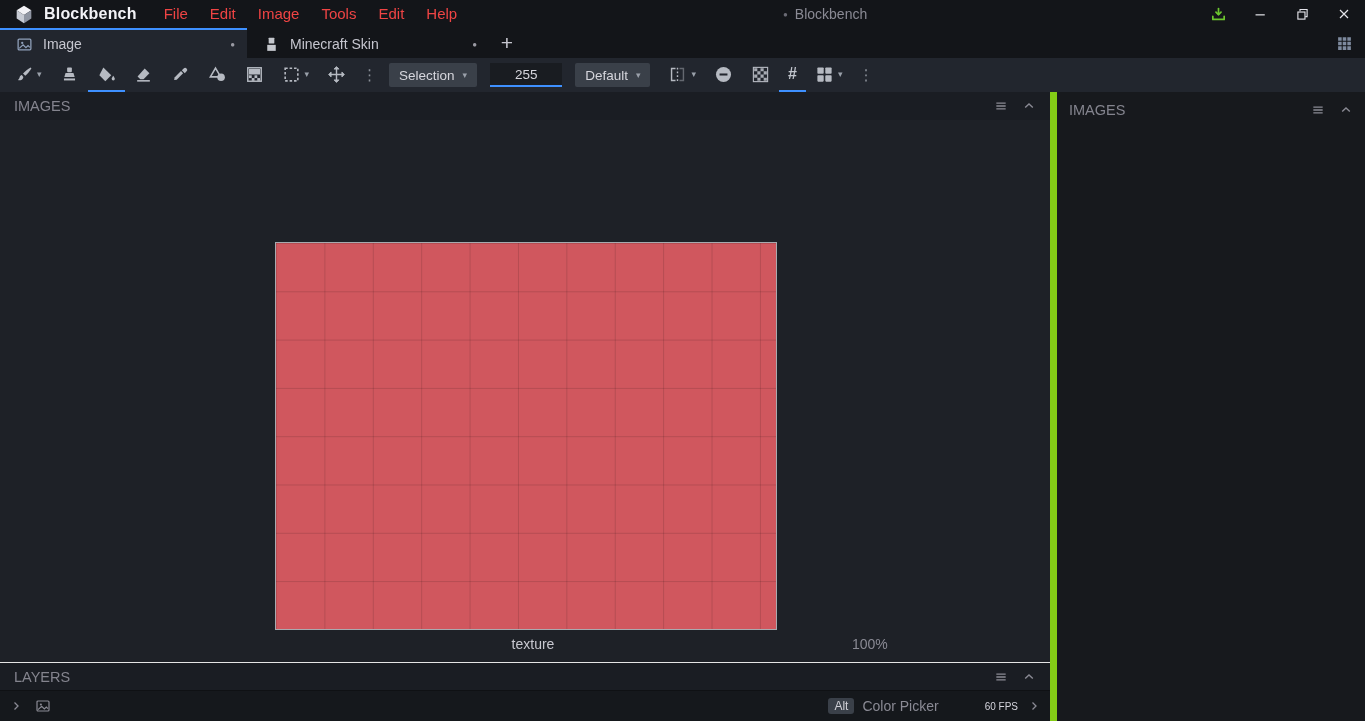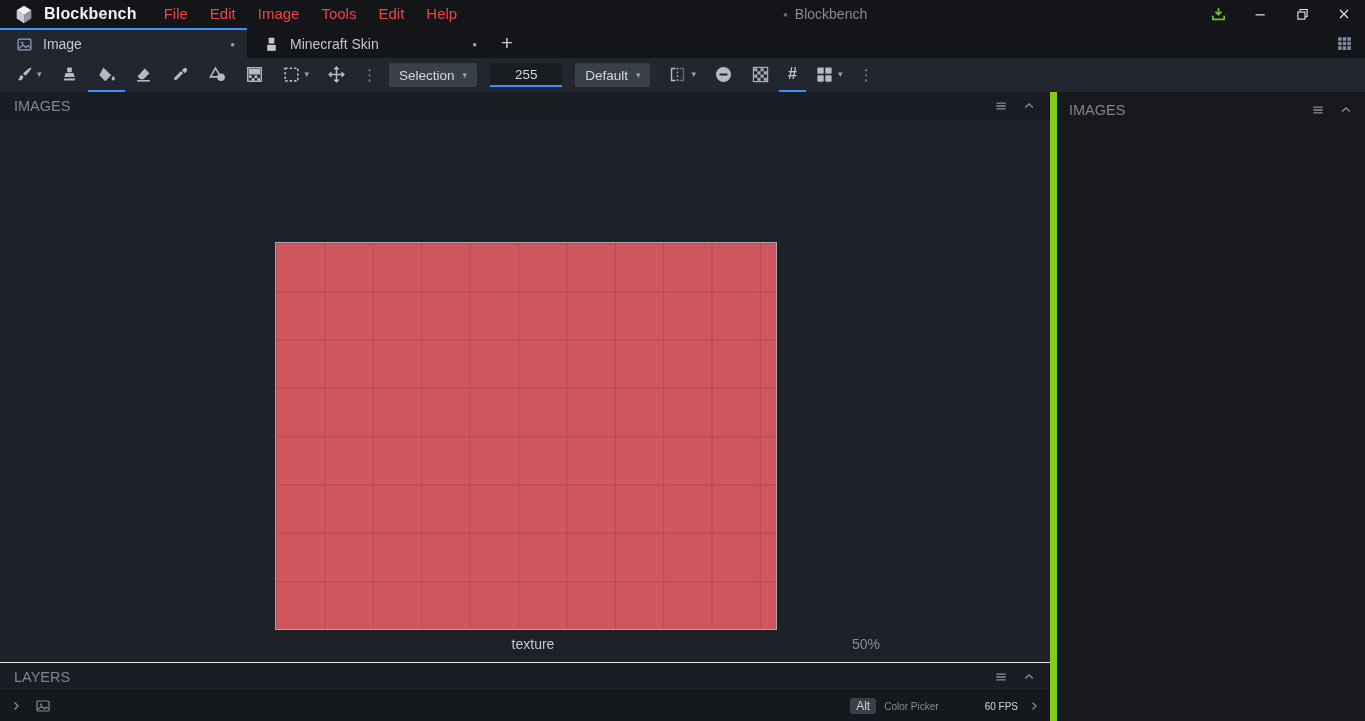"50%" div.zoom-level { text: 50% -> 100% }
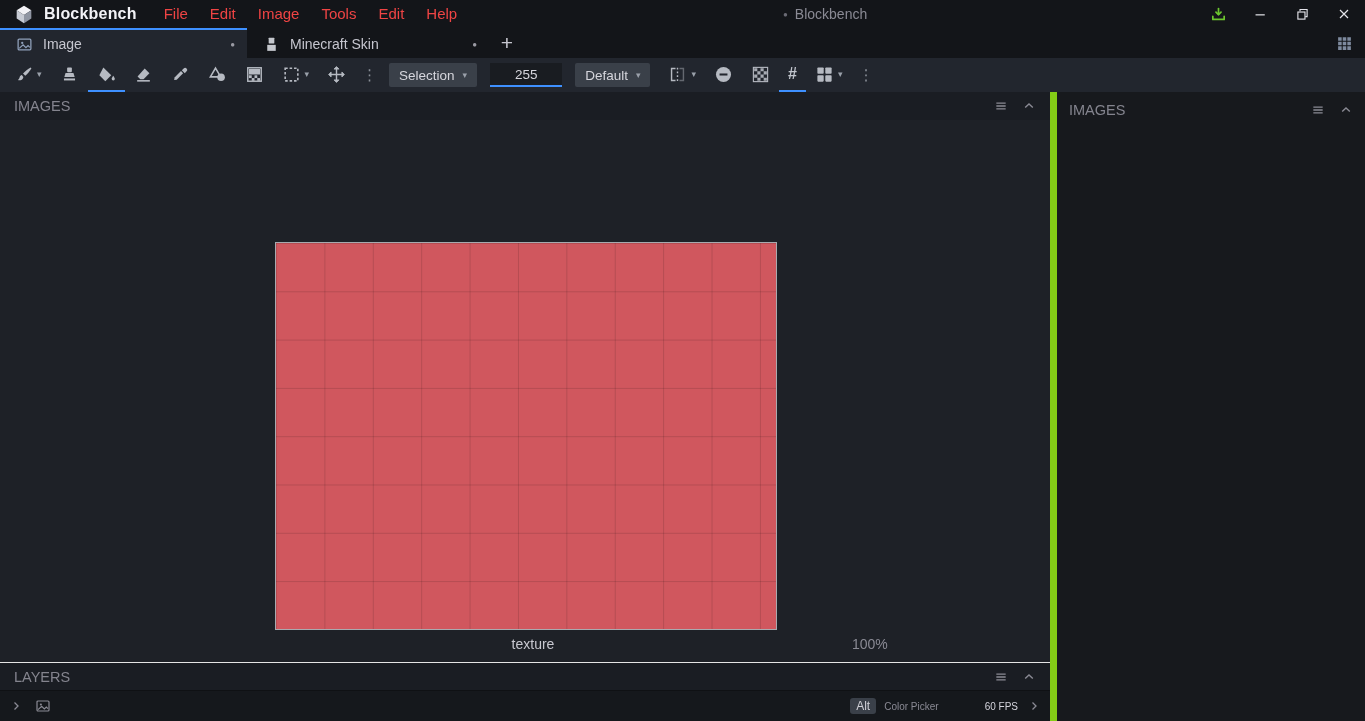"Color Picker" .sb-action { font-size: 10px -> 14px }
